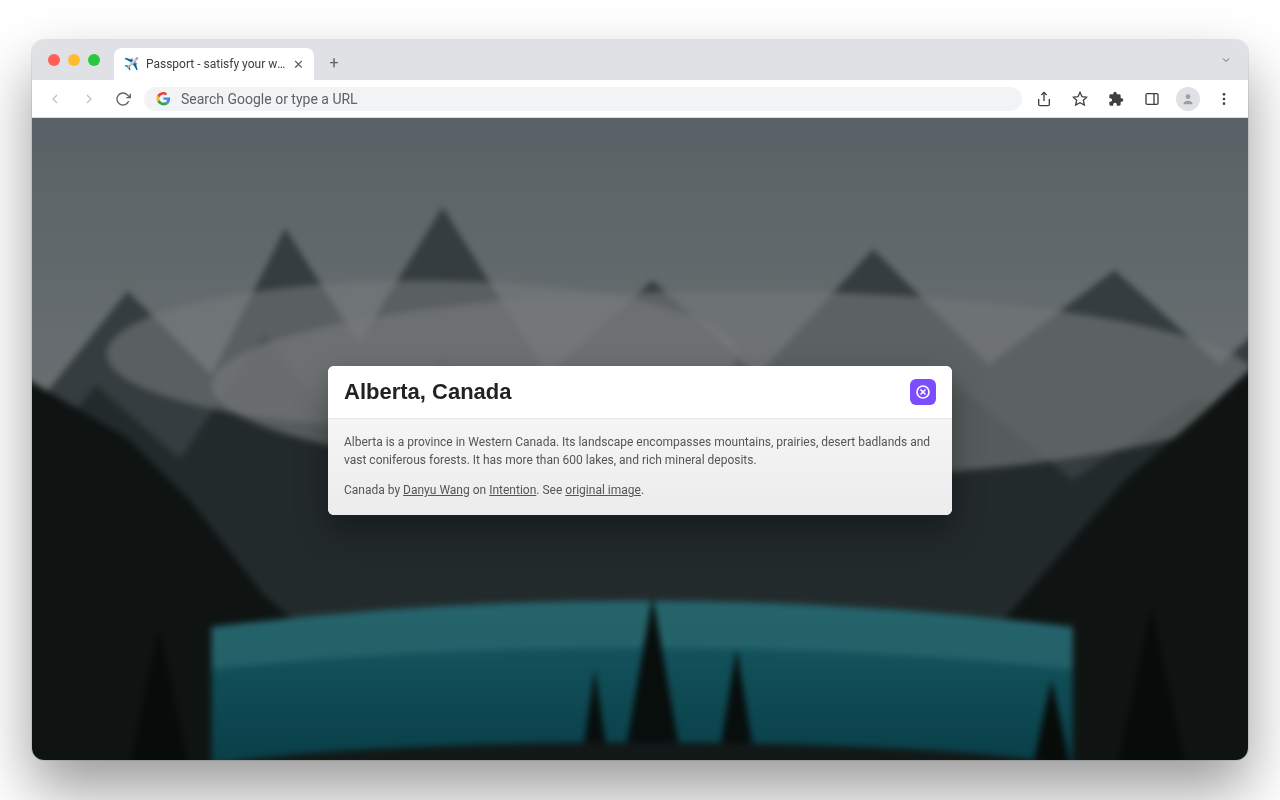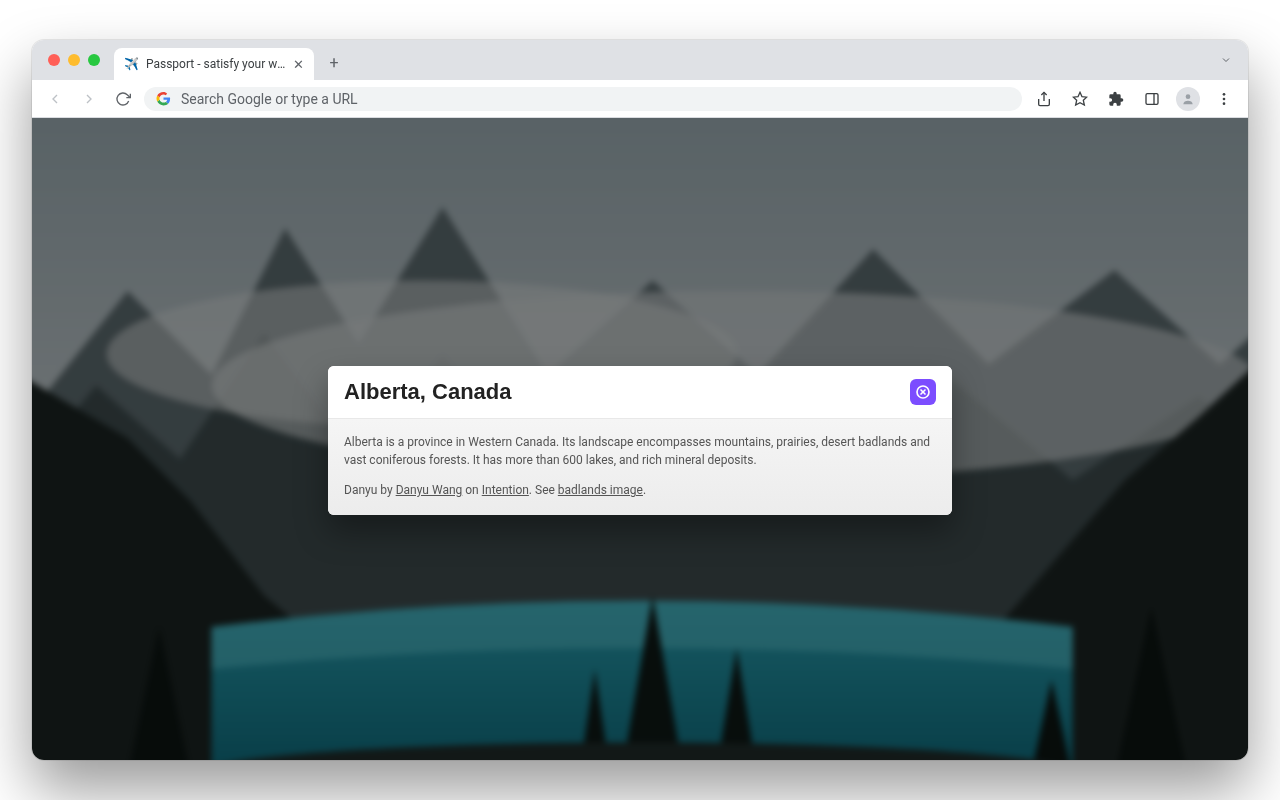"Danyu by" span { text: Danyu -> Canada }
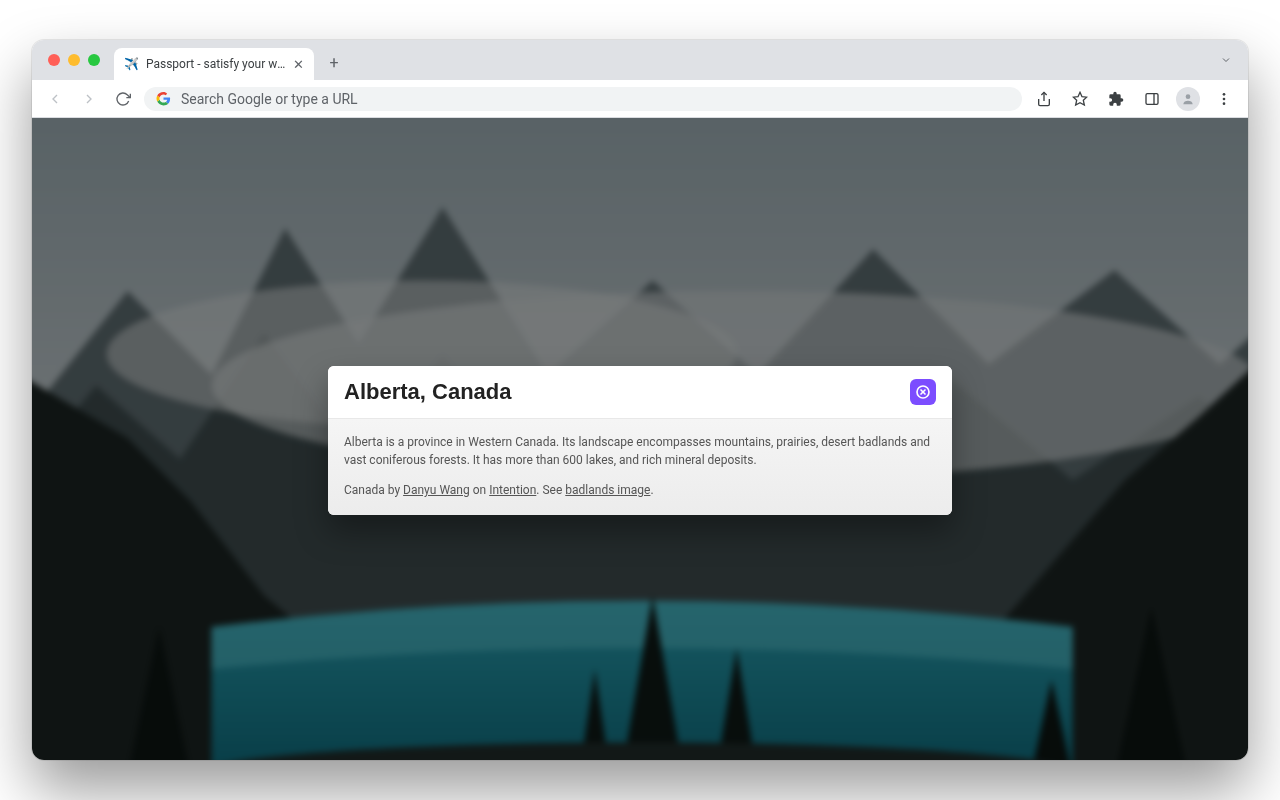"badlands image" a { text: badlands -> original }
